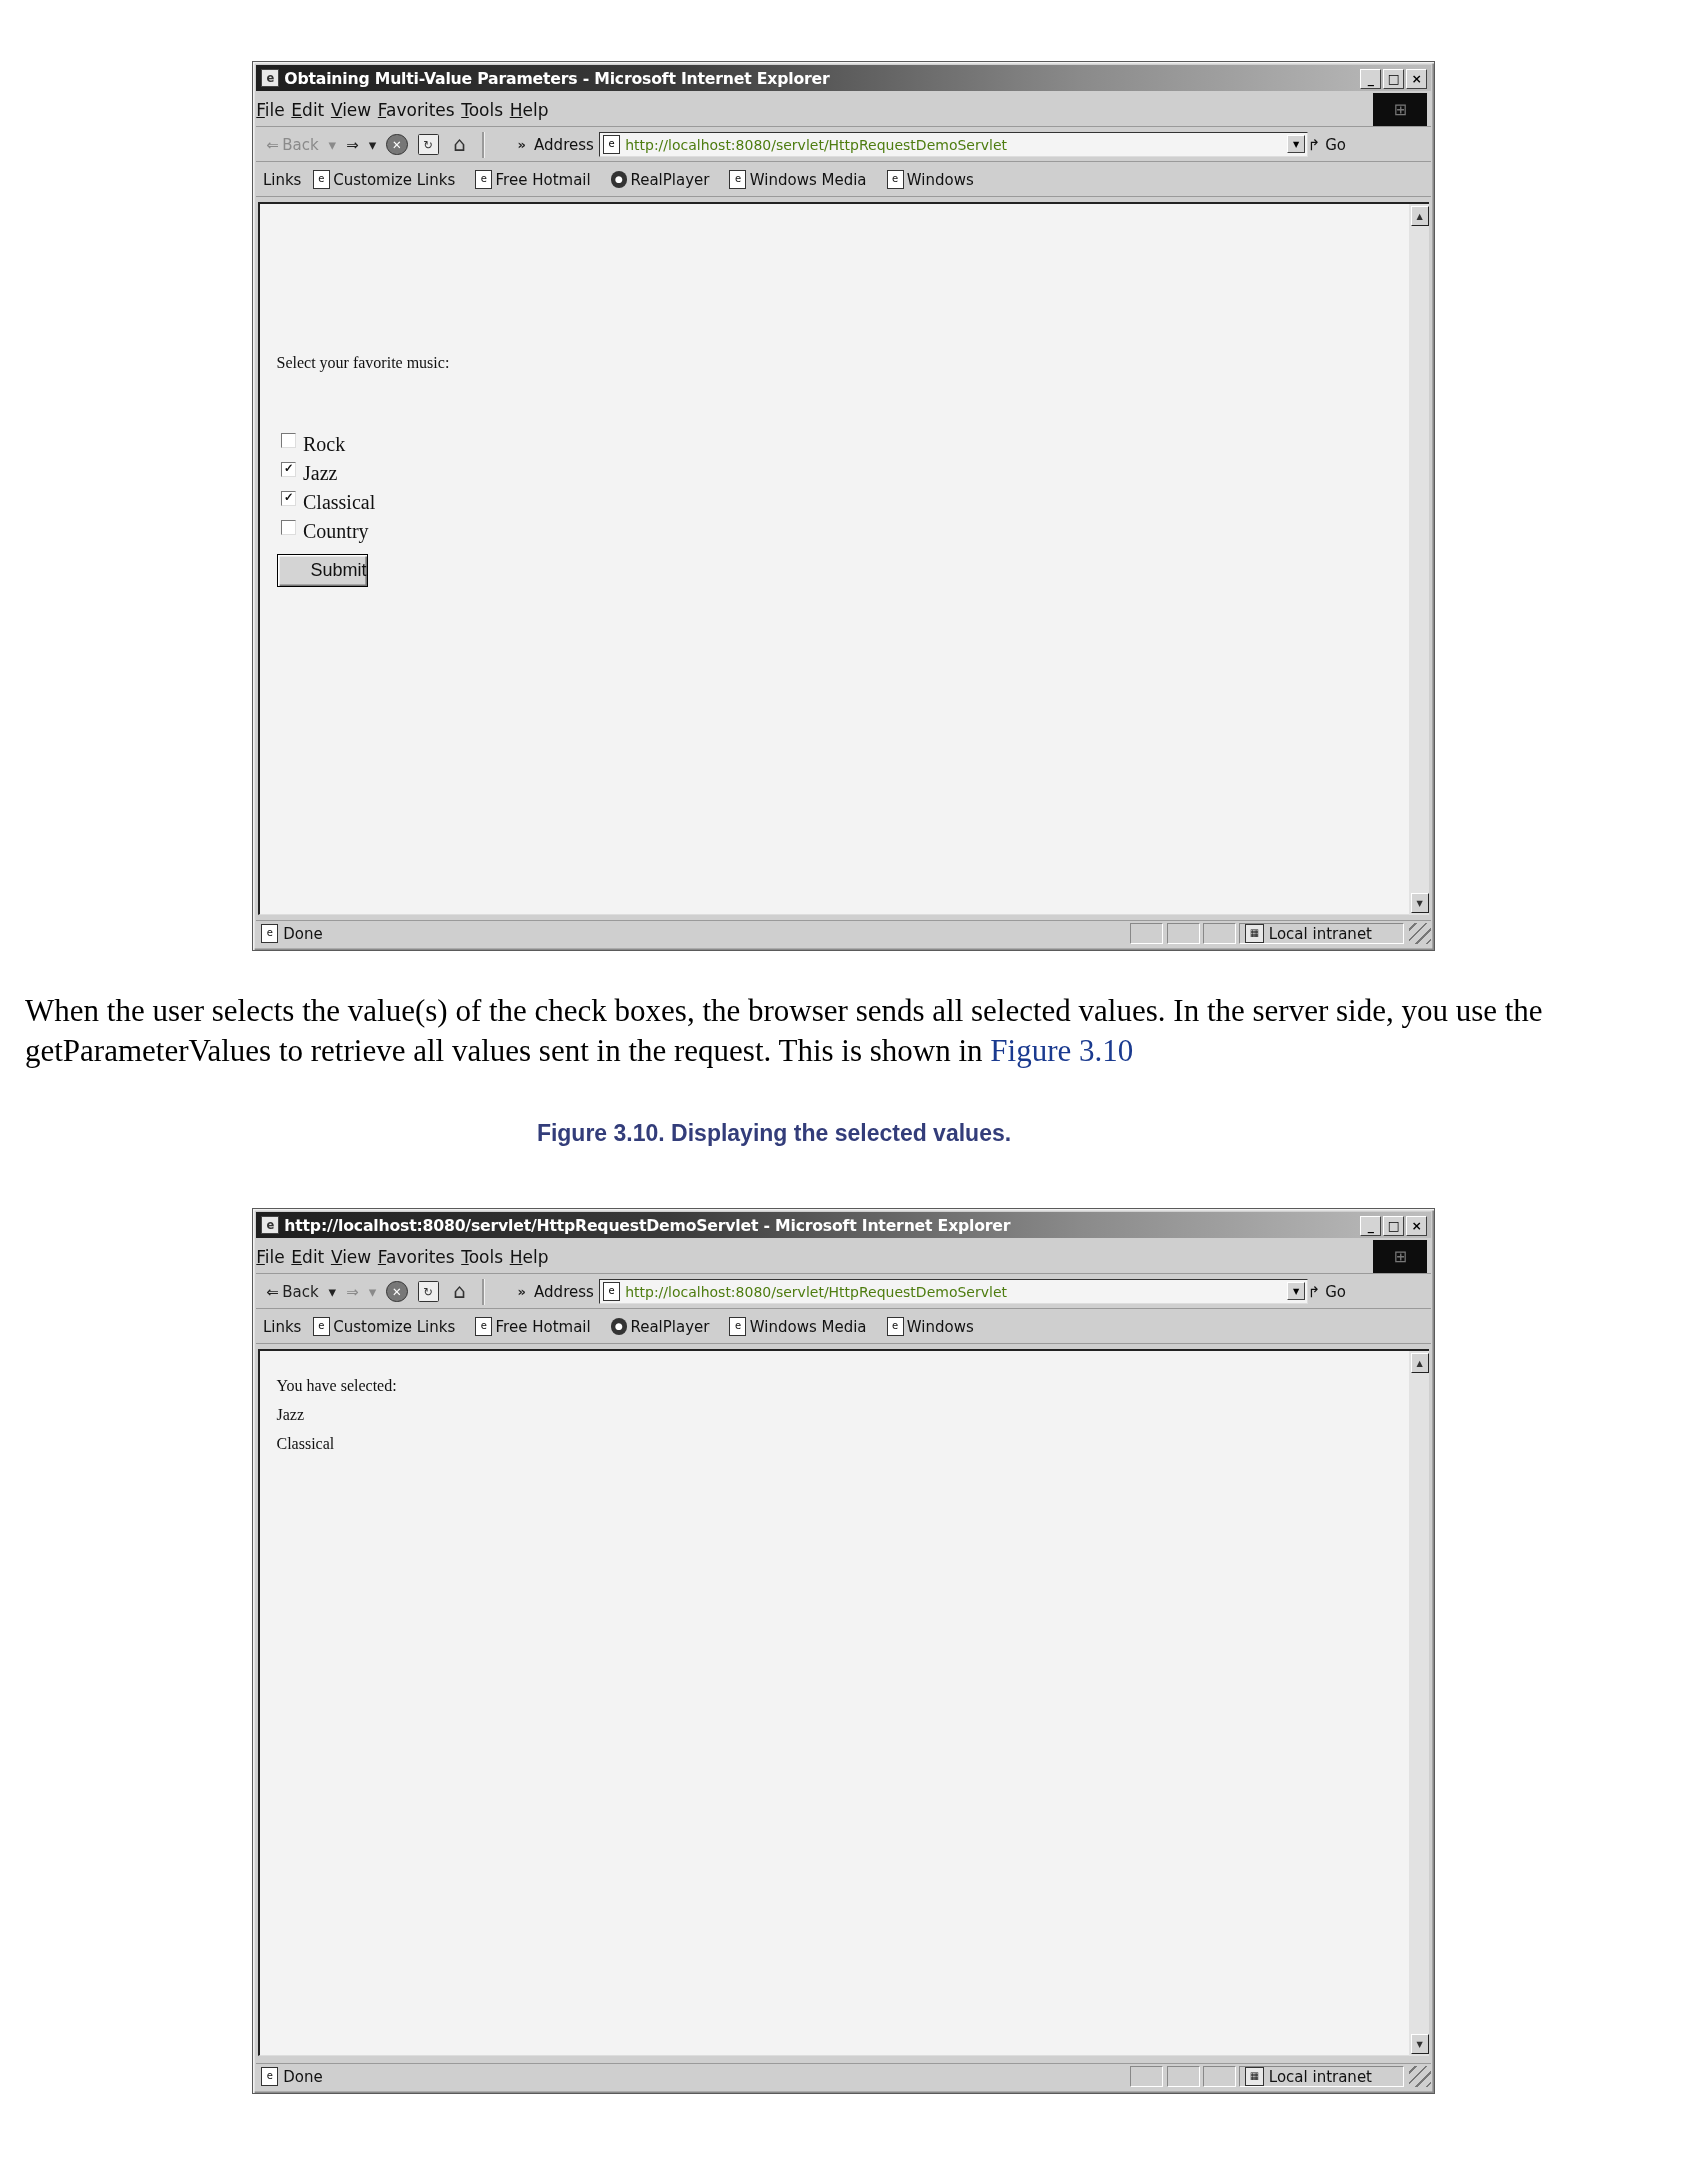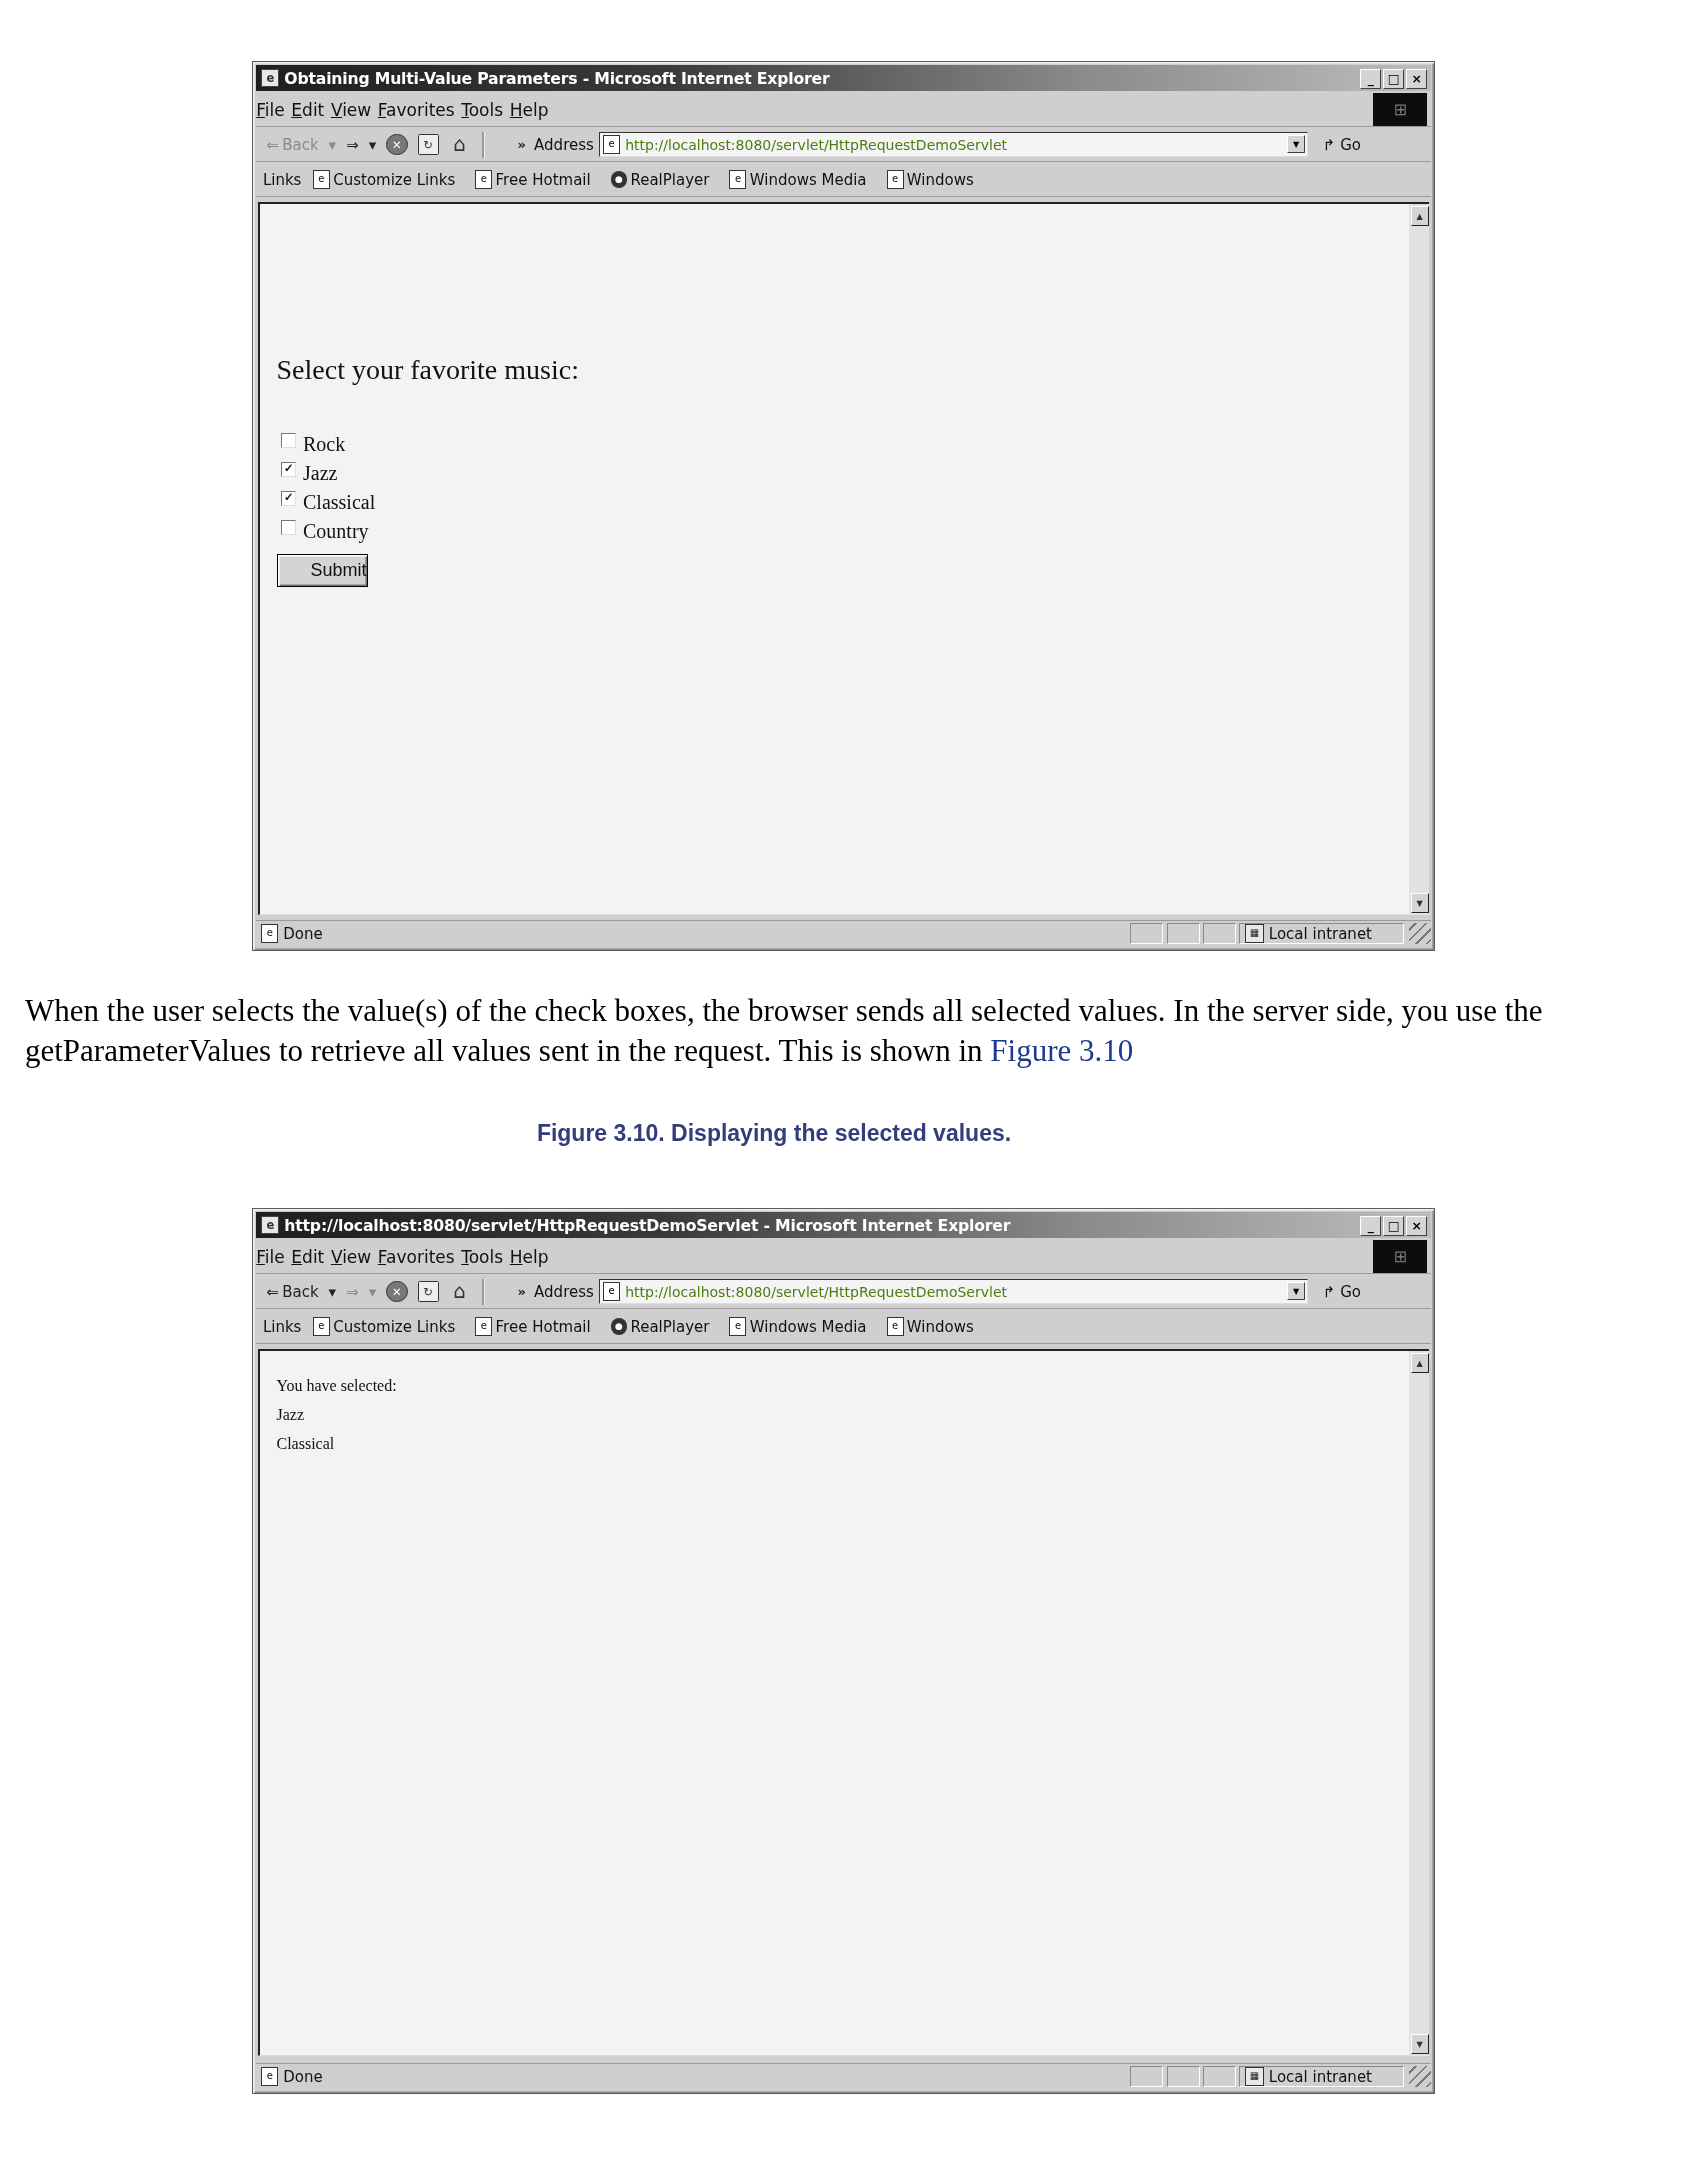"↱ Go" .go-btn { margin-left: 15px -> none }
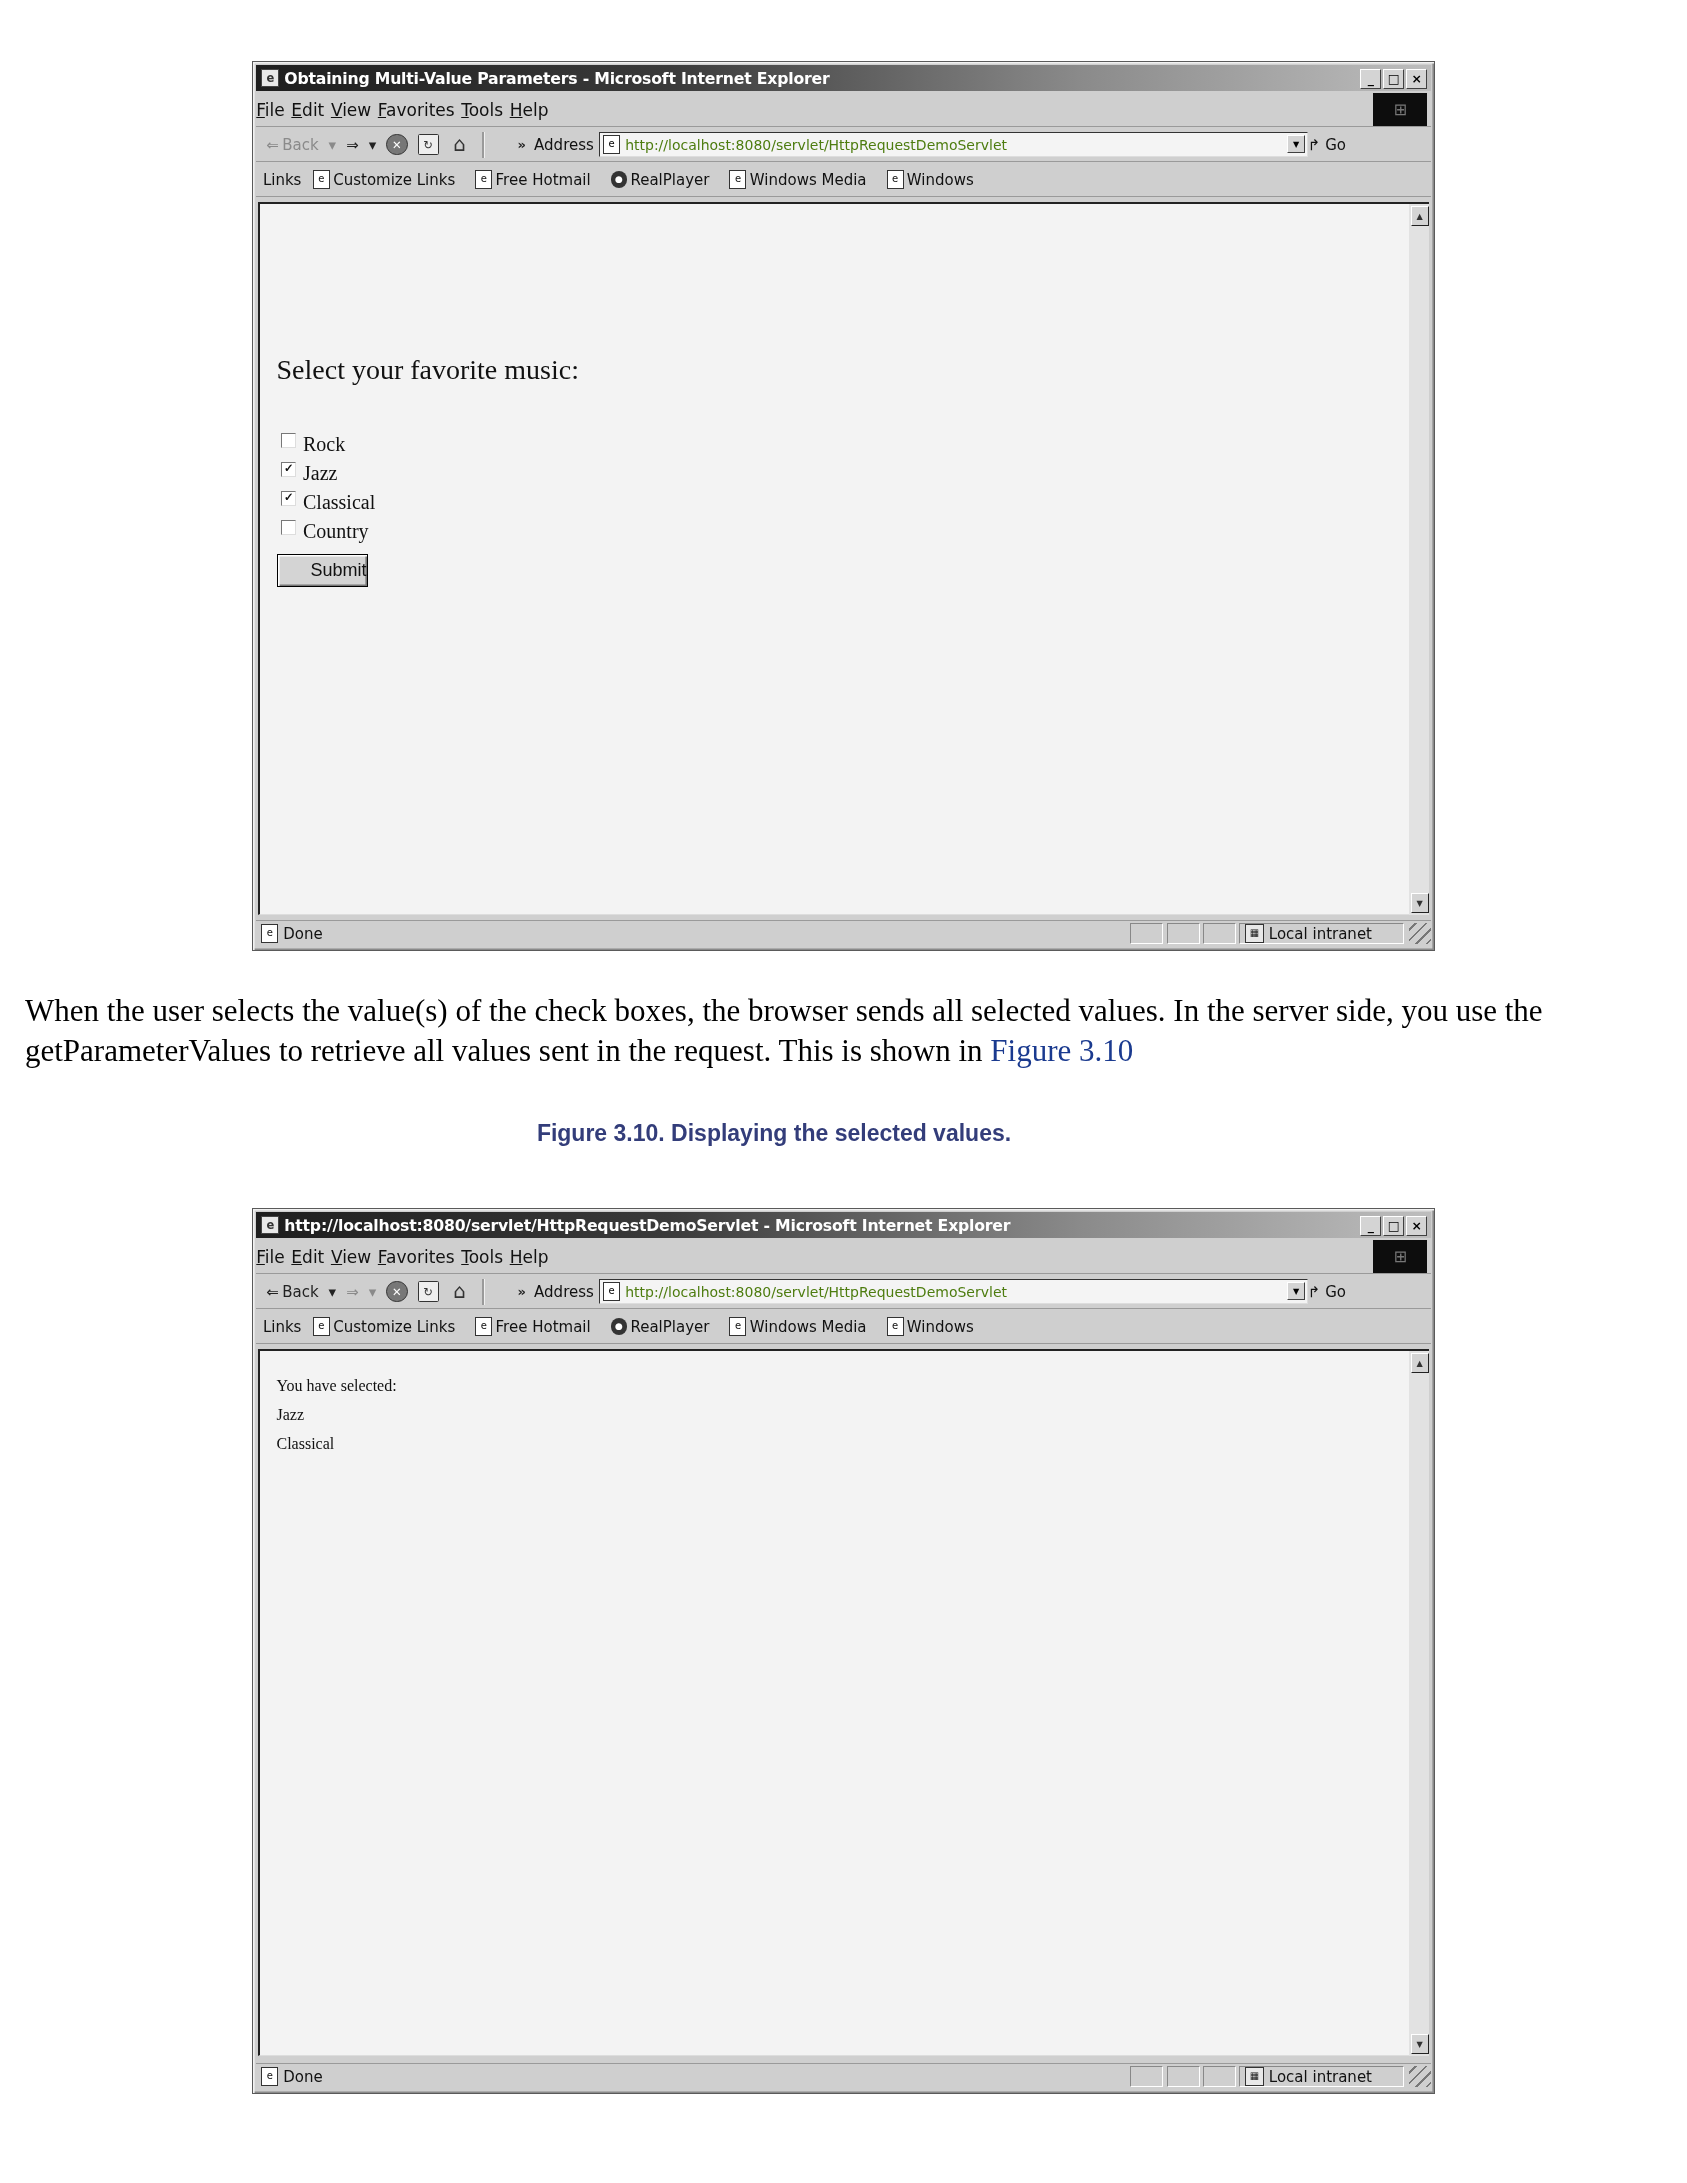"Select your favorite music:" .prompt { font-size: 28px -> 16px }
